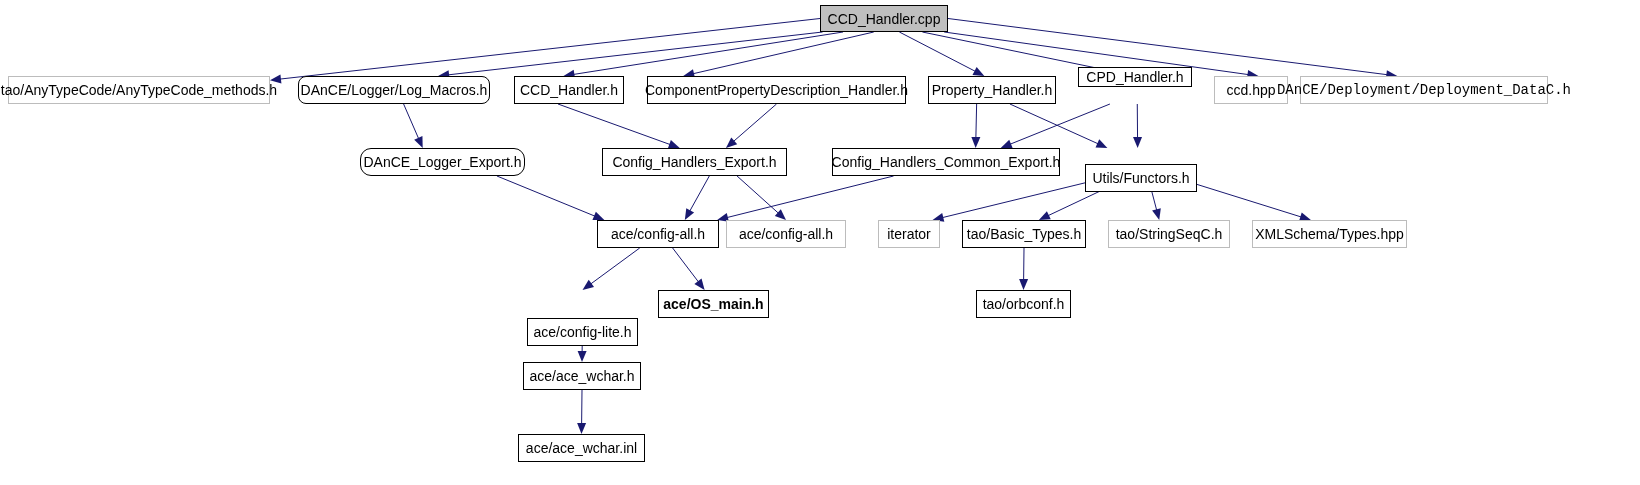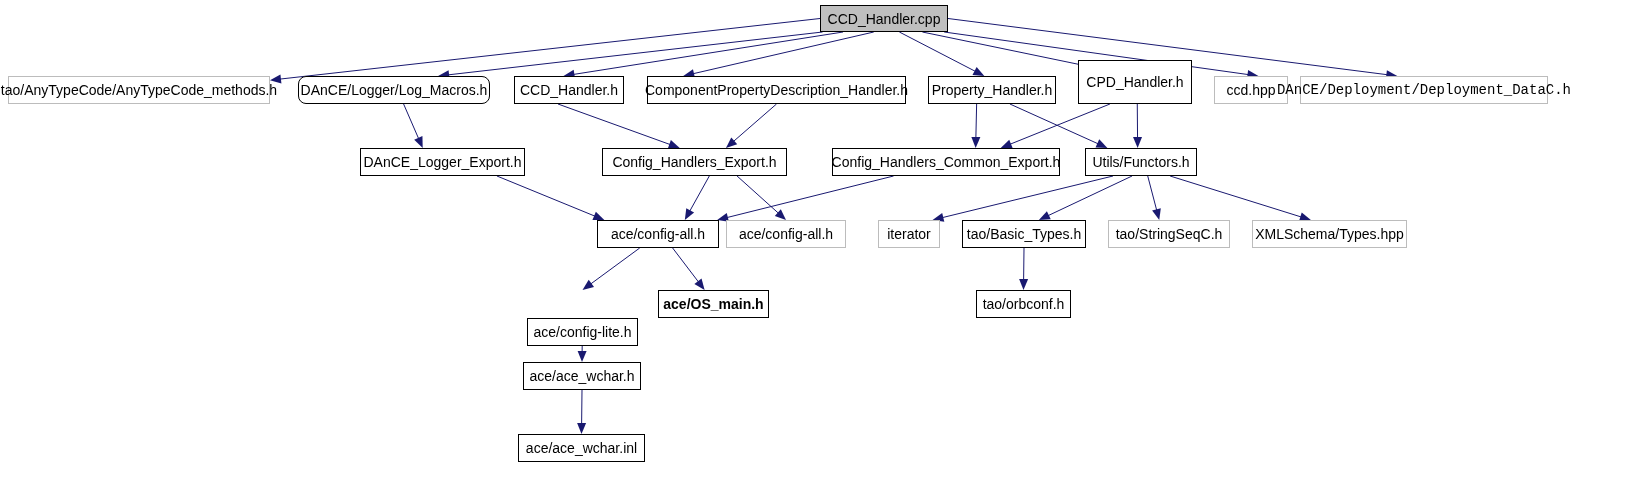"CPD_Handler.h" div.node { height: 44px -> 20px; top: 60px -> 67px }
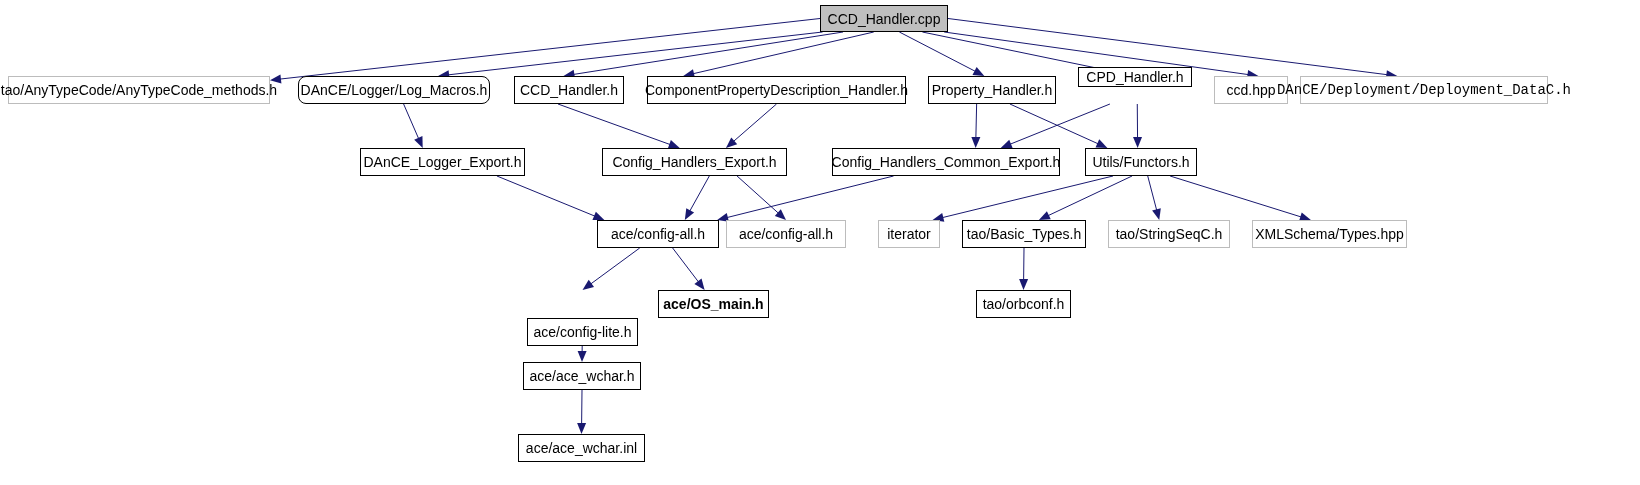"DAnCE_Logger_Export.h" div.node { border-radius: none -> 11px }
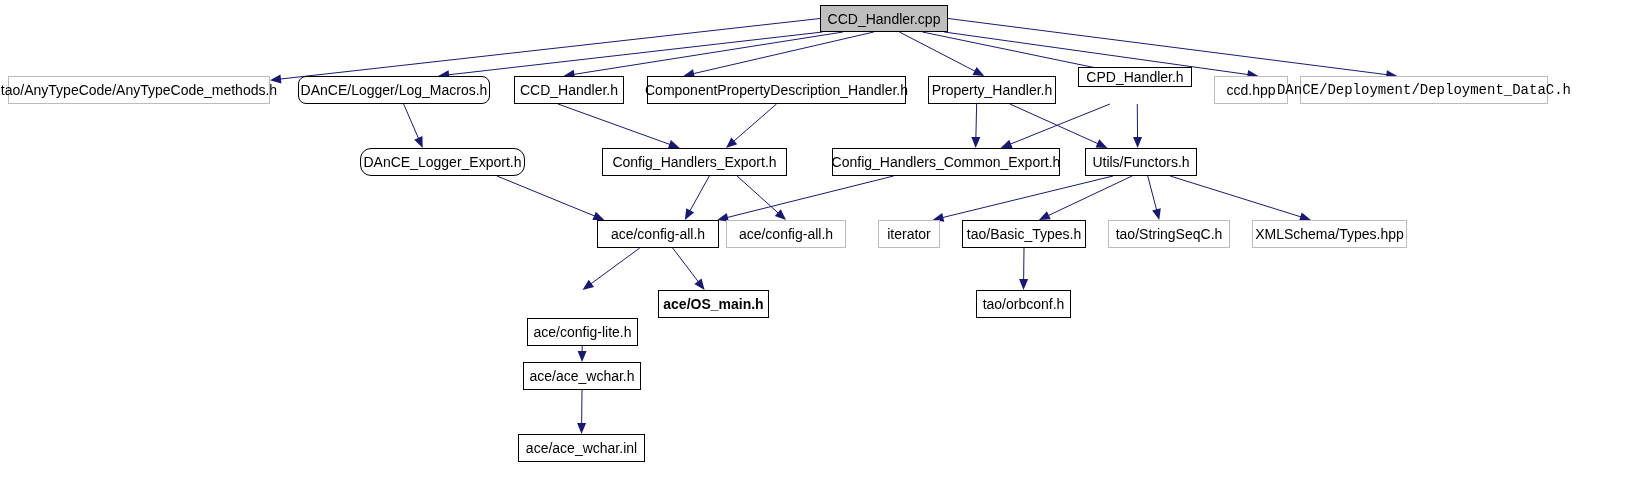"Utils/Functors.h" div.node { top: 148px -> 164px }
